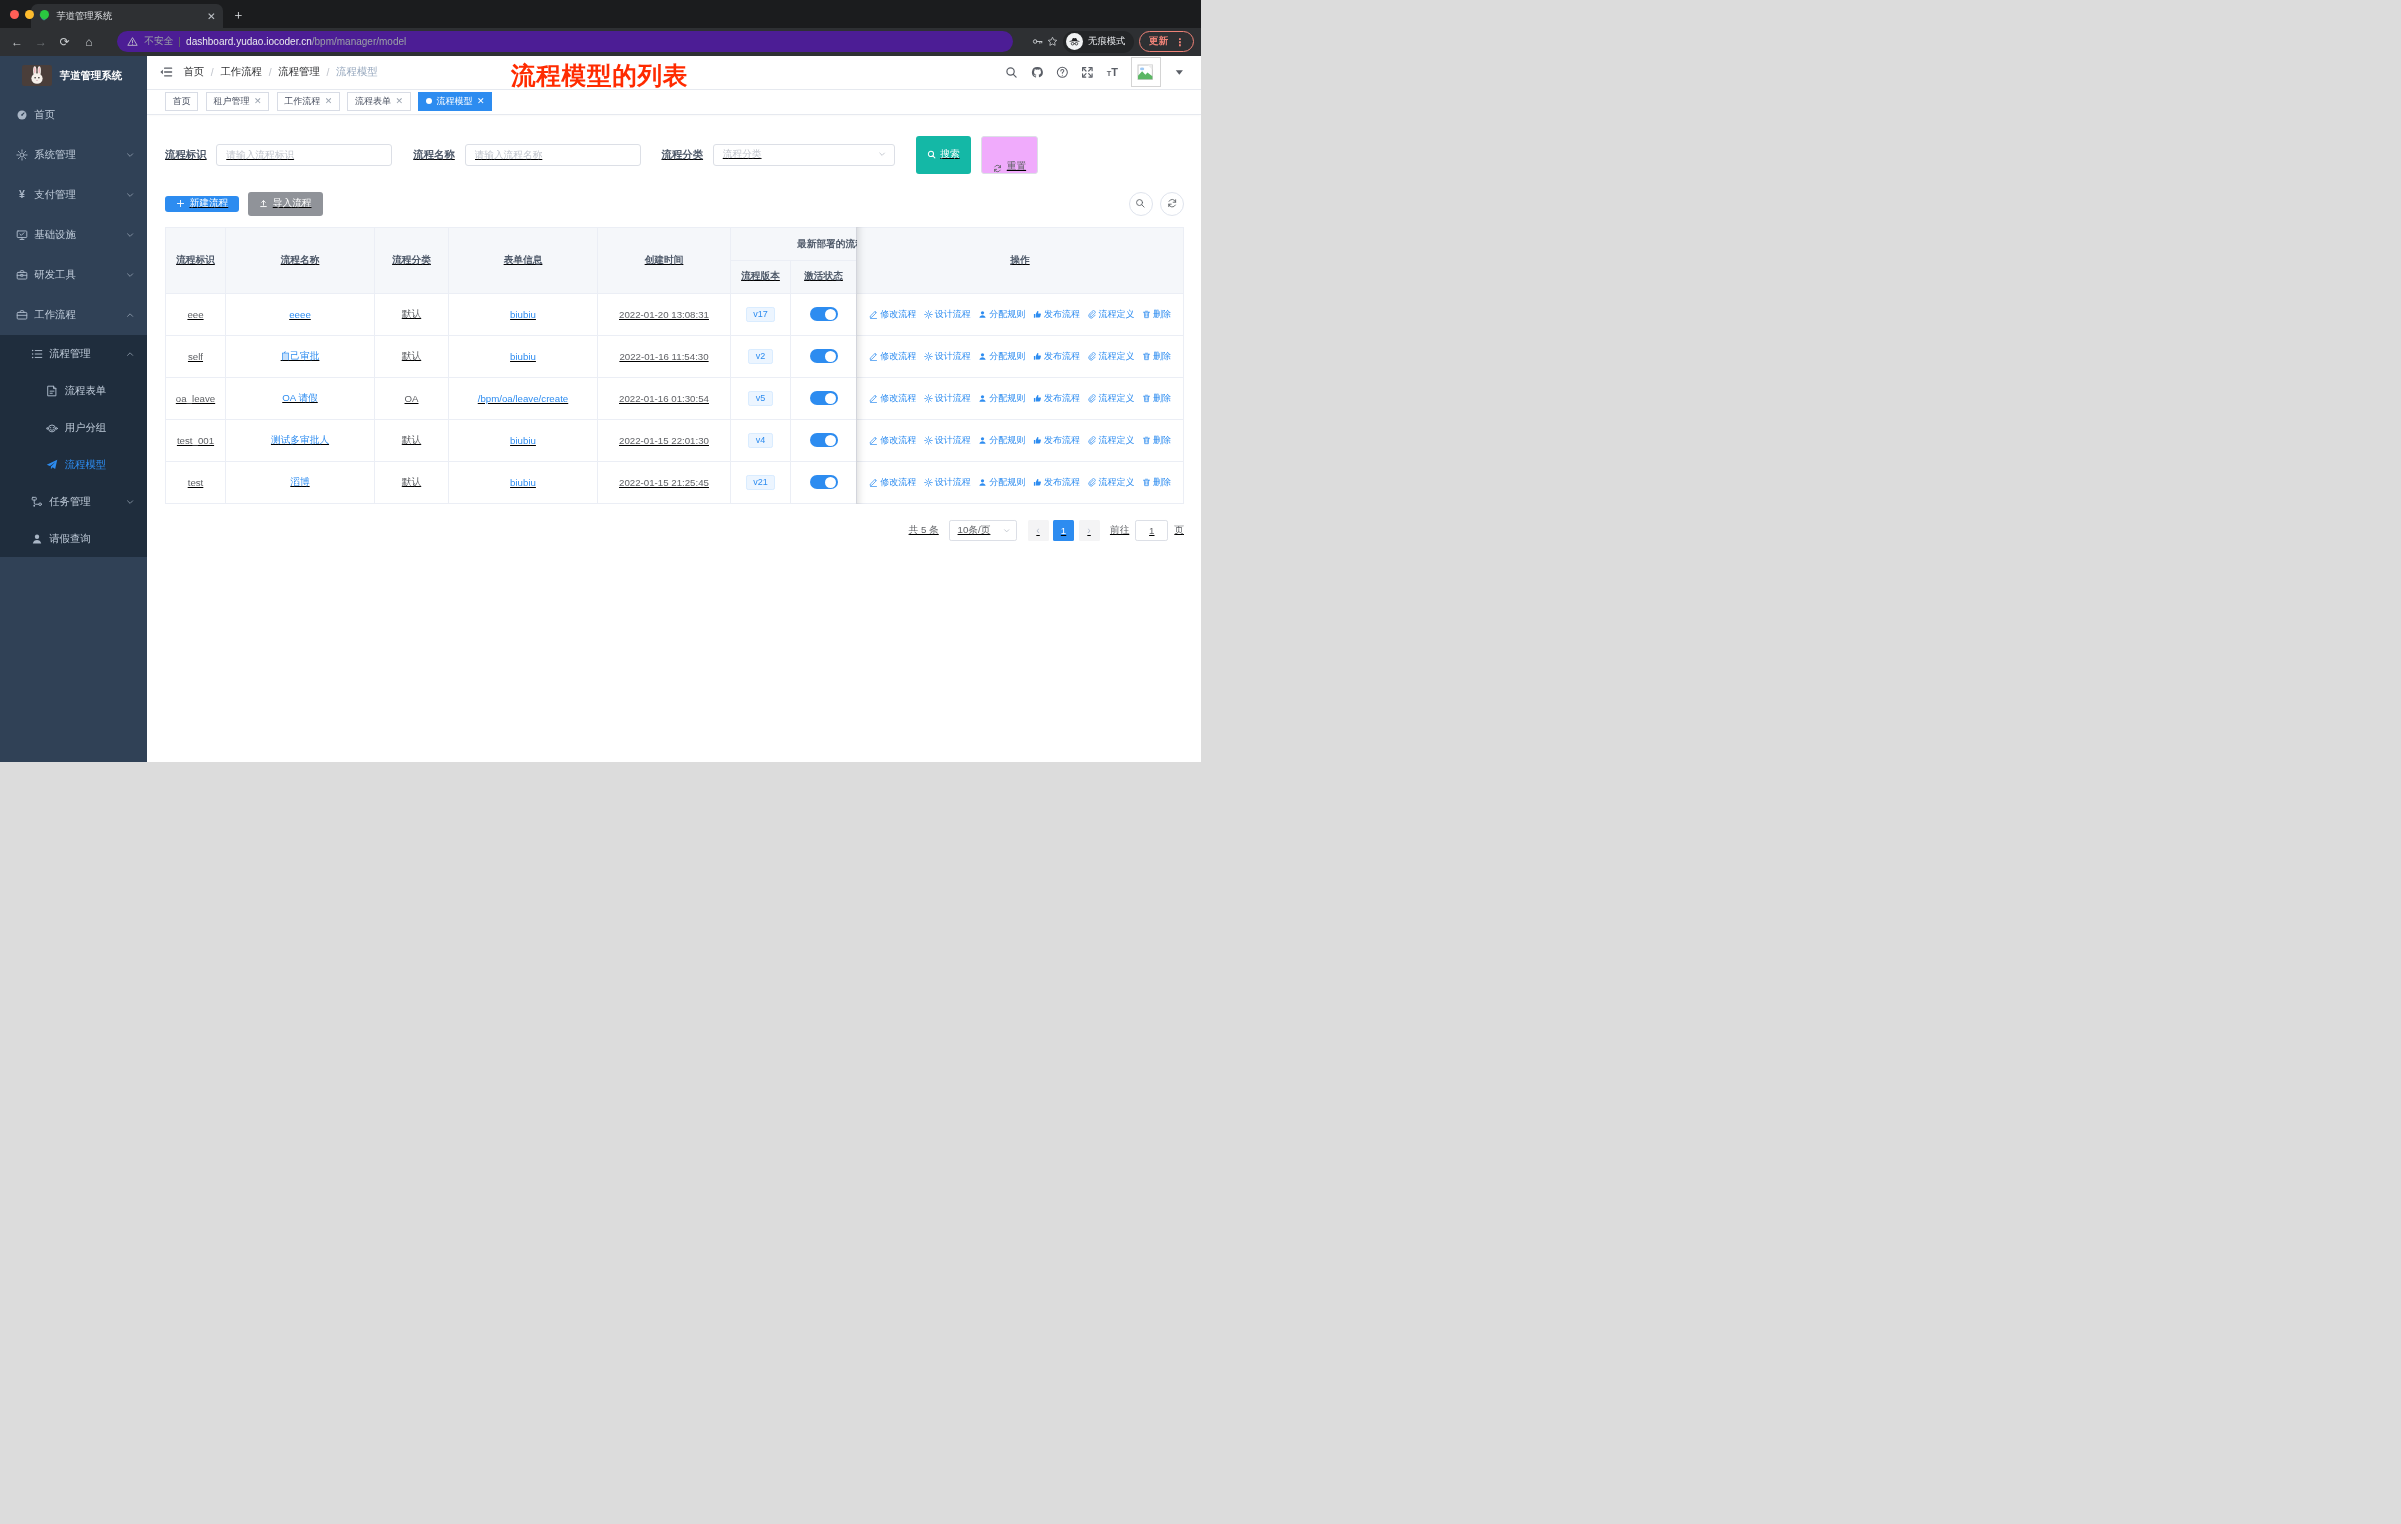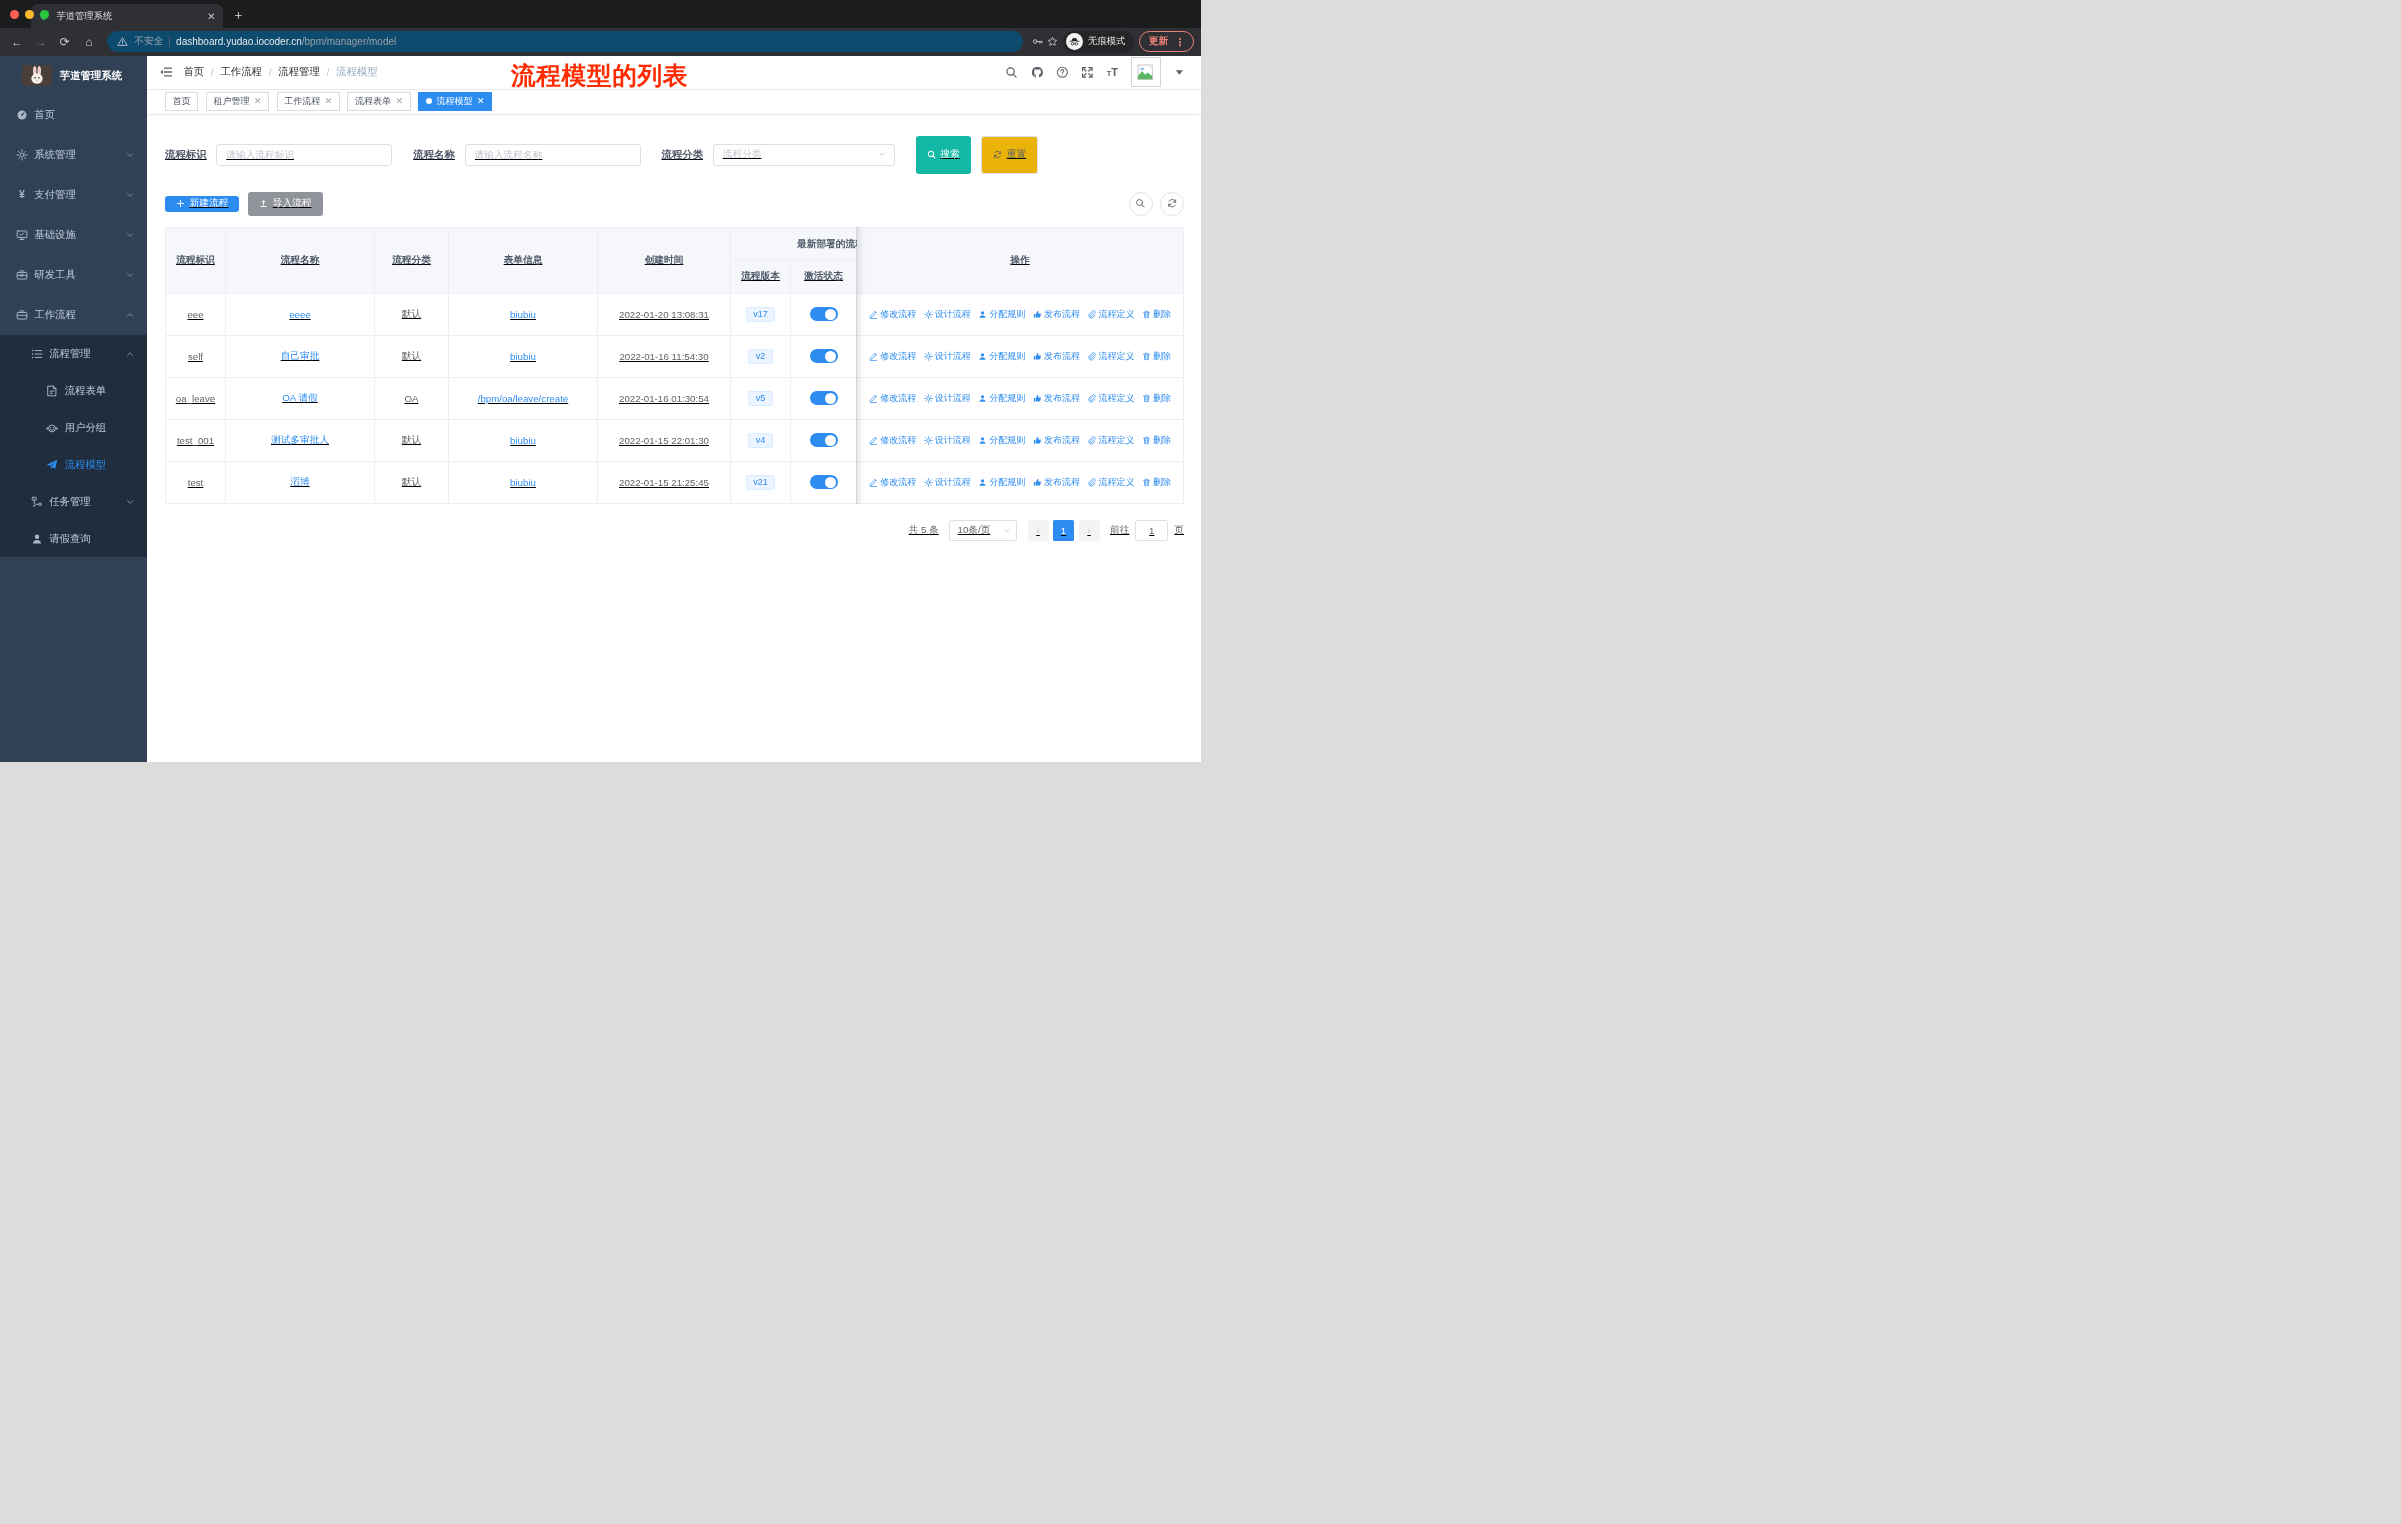"不安全" .addressbar { background: #0c4a6e -> #4c1d95; margin: 0 4px -> 0 14px }
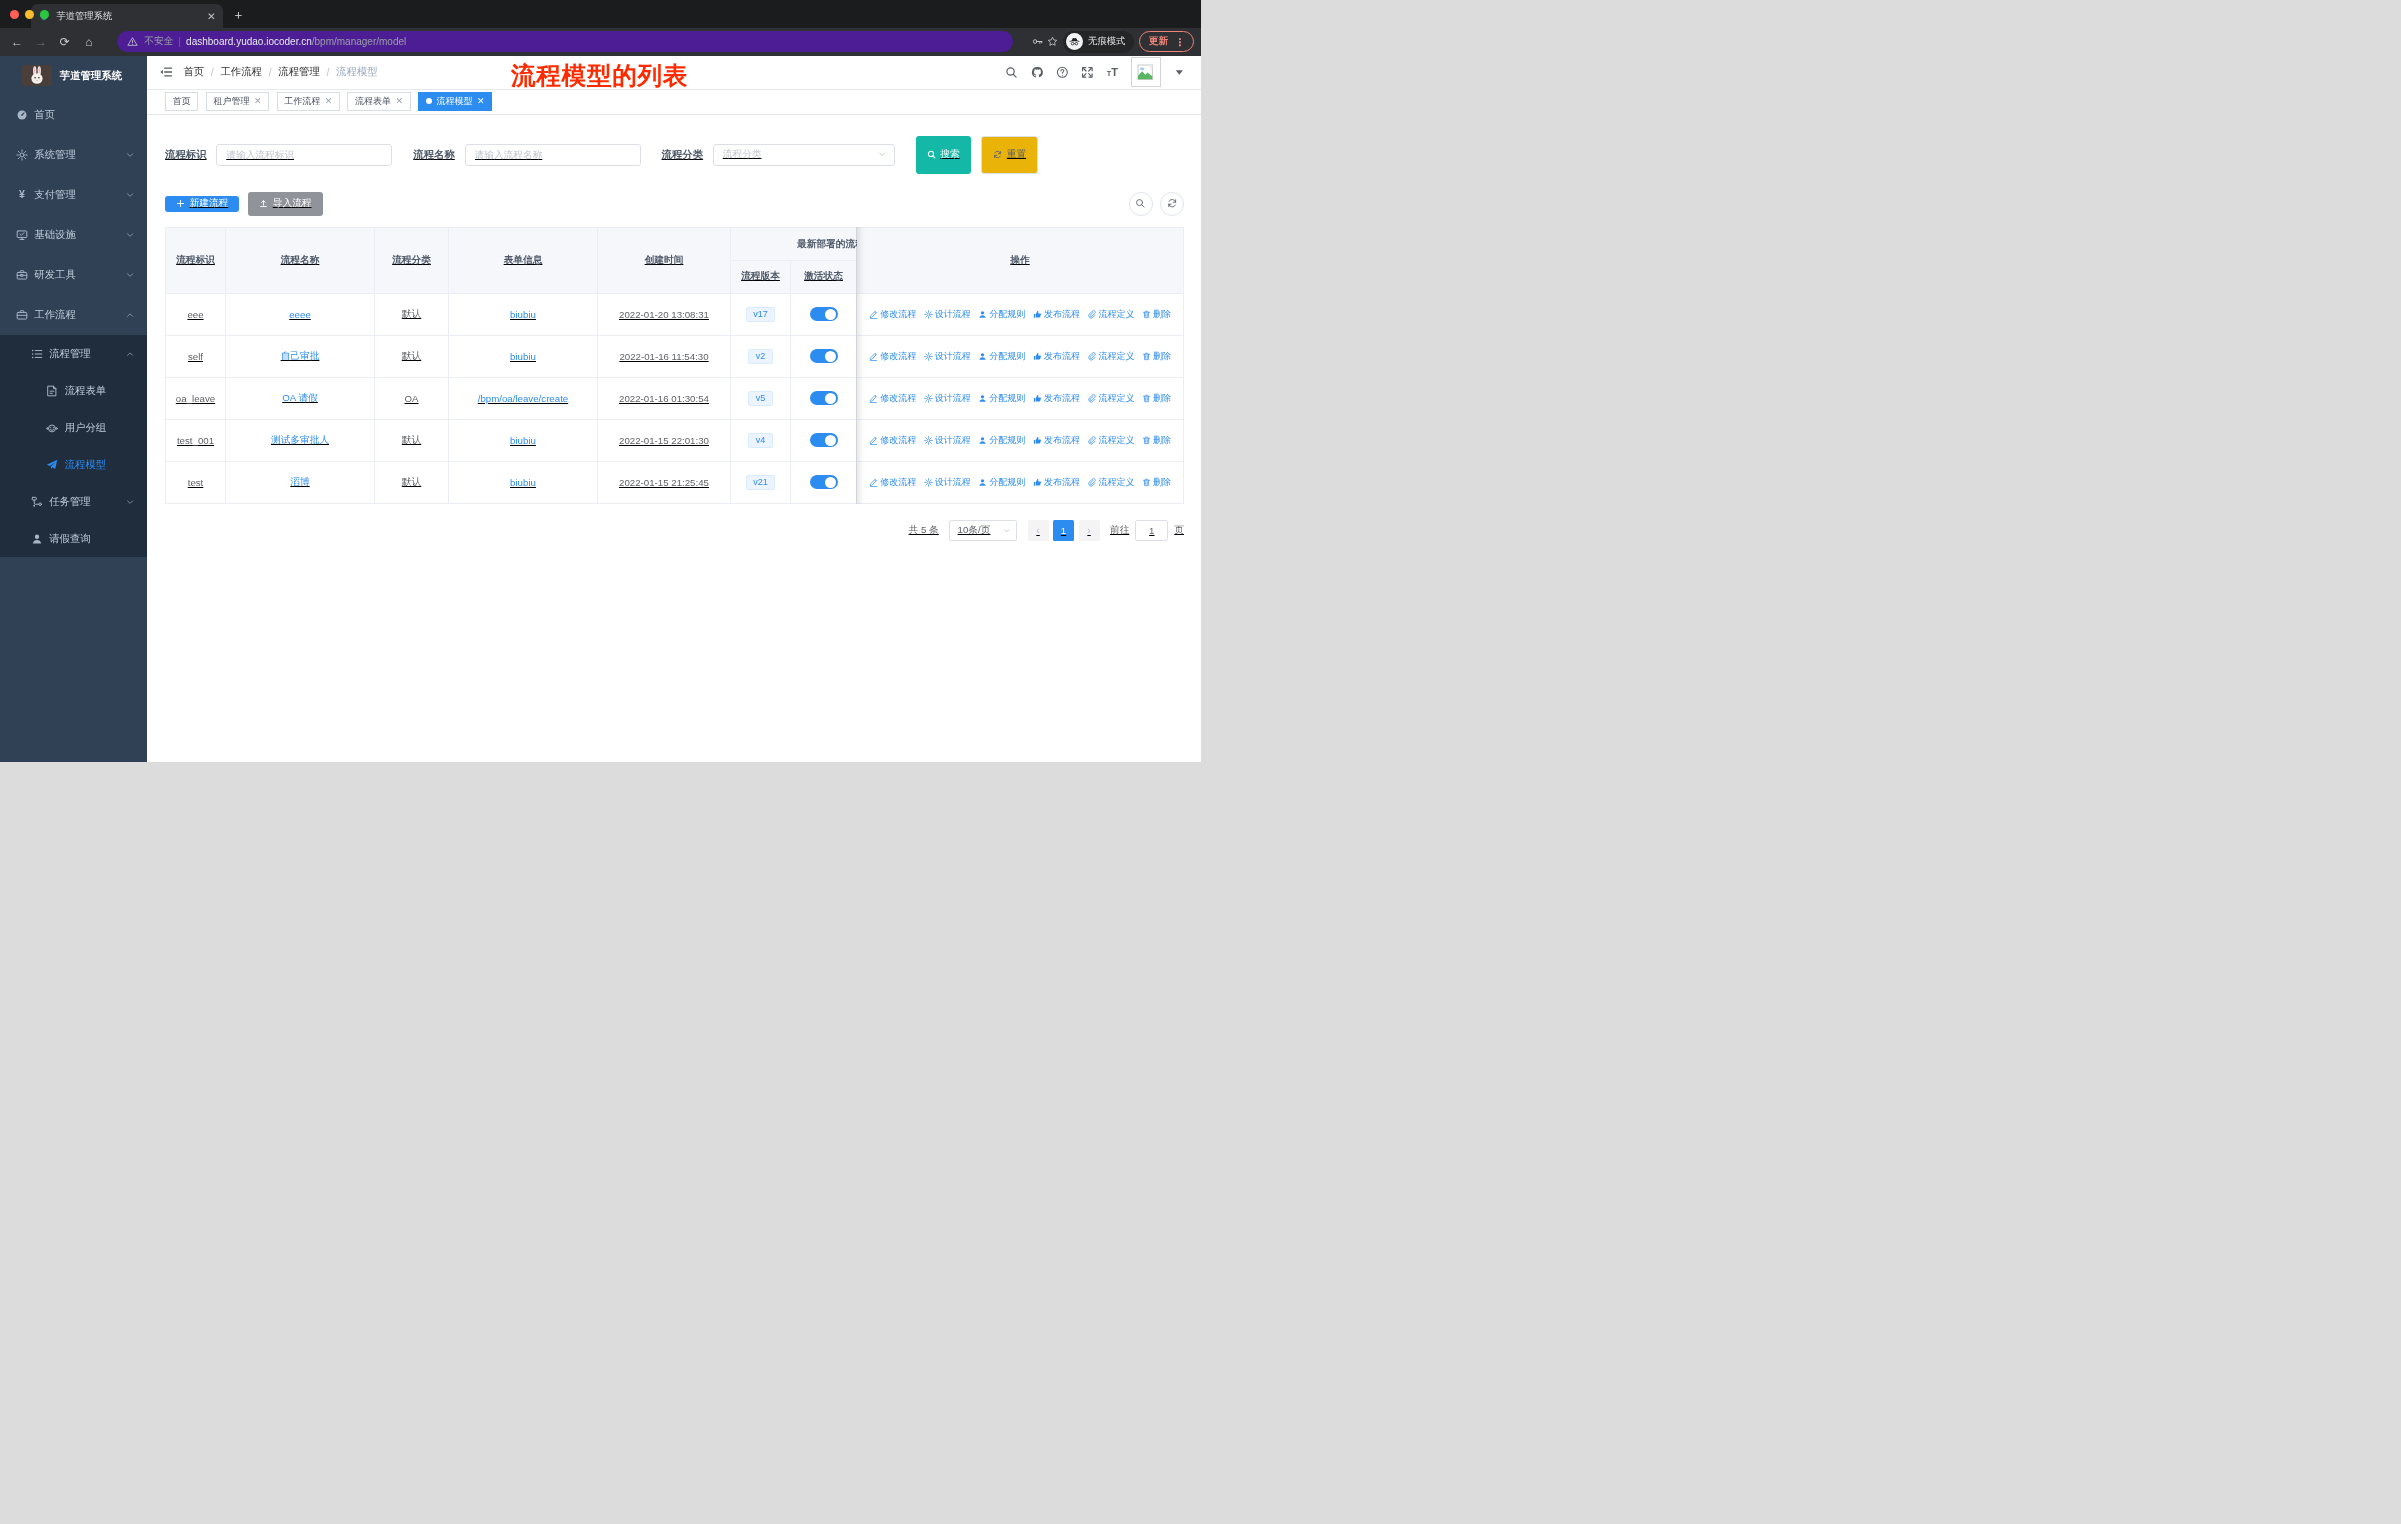"重置" .btn-reset { align-items: none -> flex-end; background: #eab308 -> #f0abfc }
